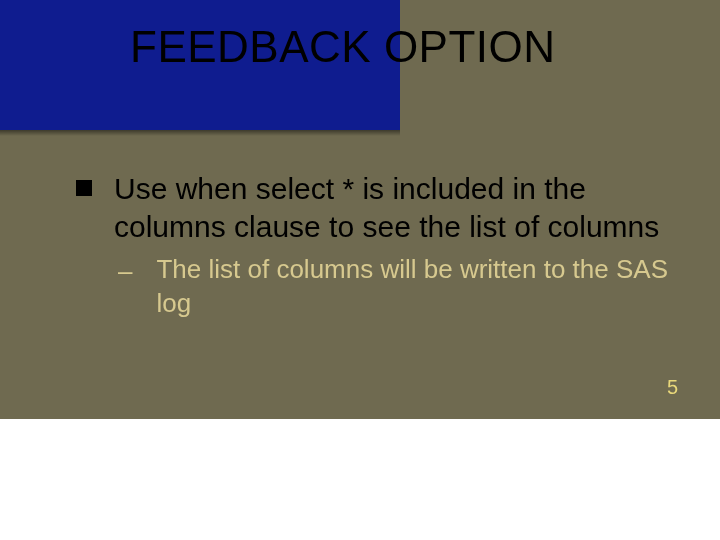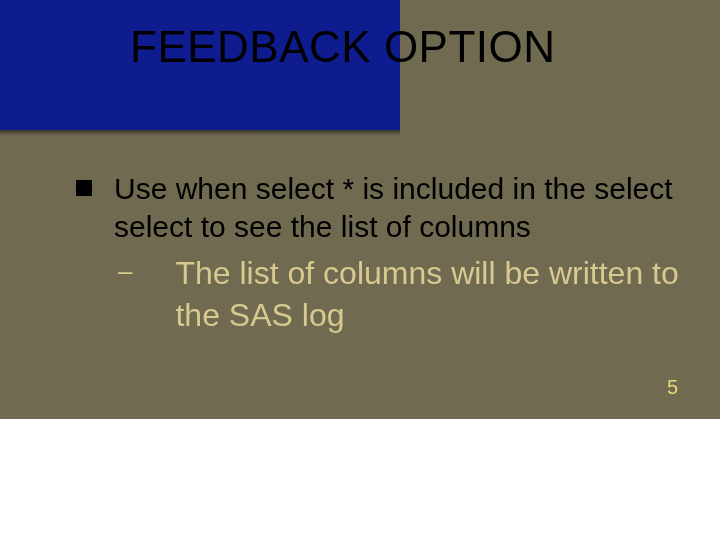"Use when select * is" div.bullet-text { text: select select -> columns clause }
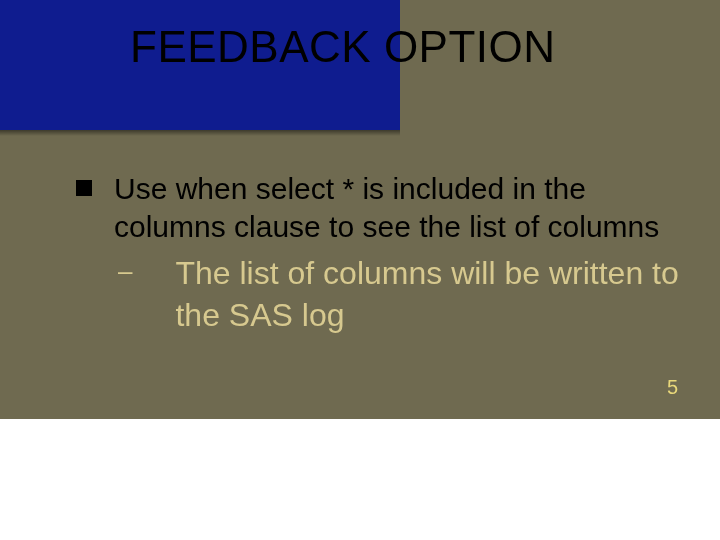"The list of columns will" .sub-text { font-size: 32px -> 26px; margin-left: 19px -> none }
